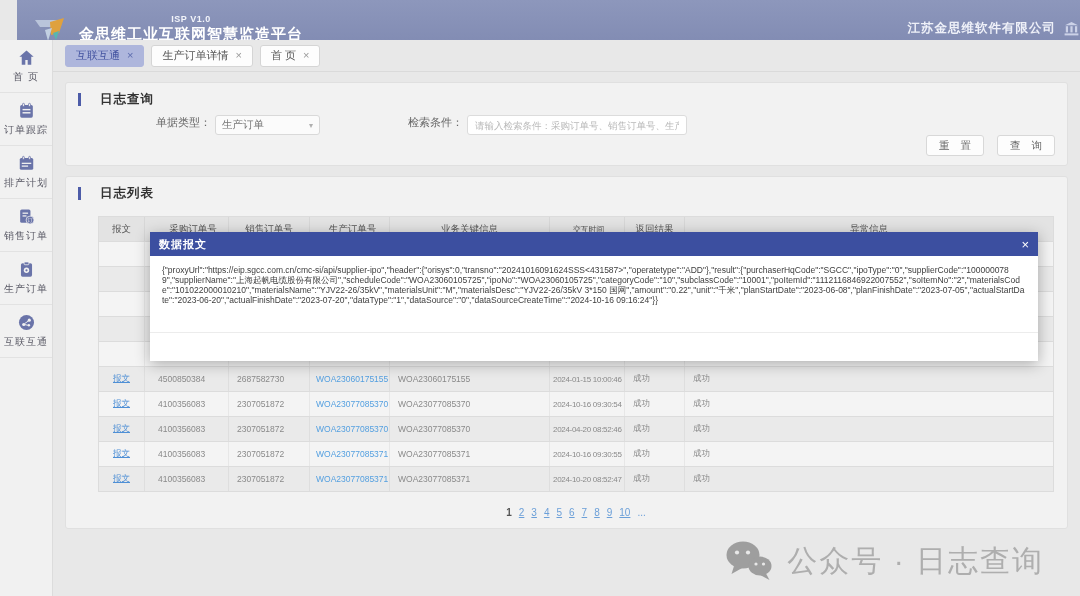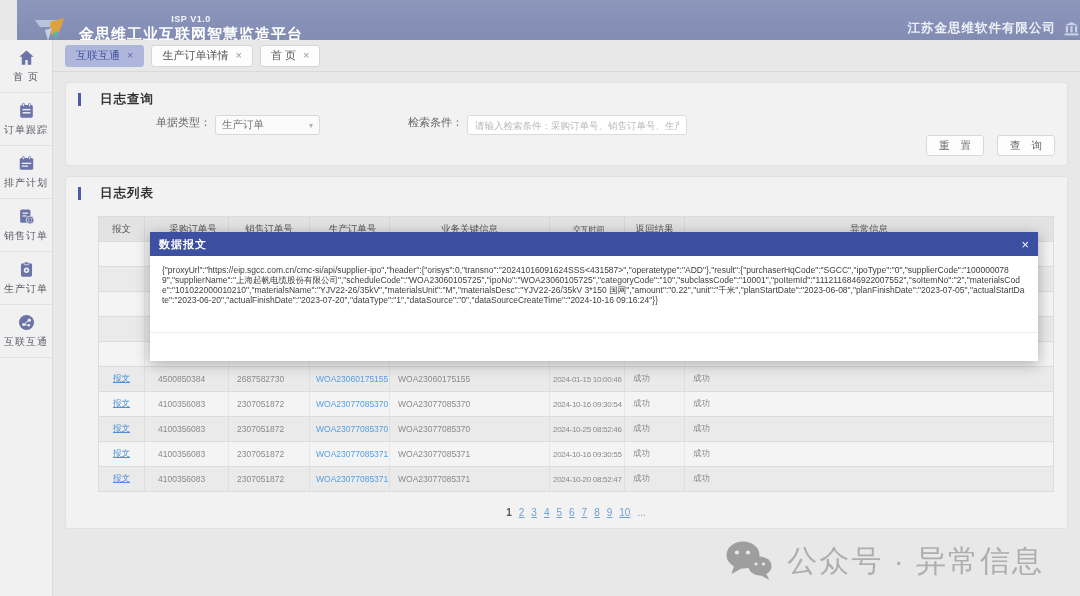"2024-10-25 08:52:46" div.td { text: 2024-10-25 -> 2024-04-20 }
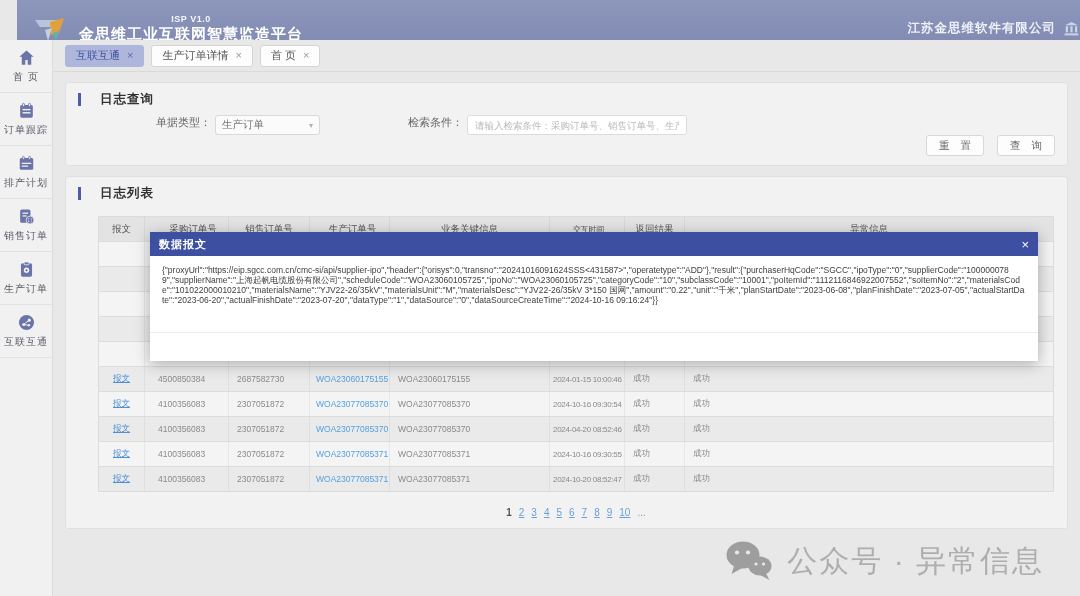"公众号 · 异常信息" span.watermark-text { text: 异常信息 -> 日志查询 }
